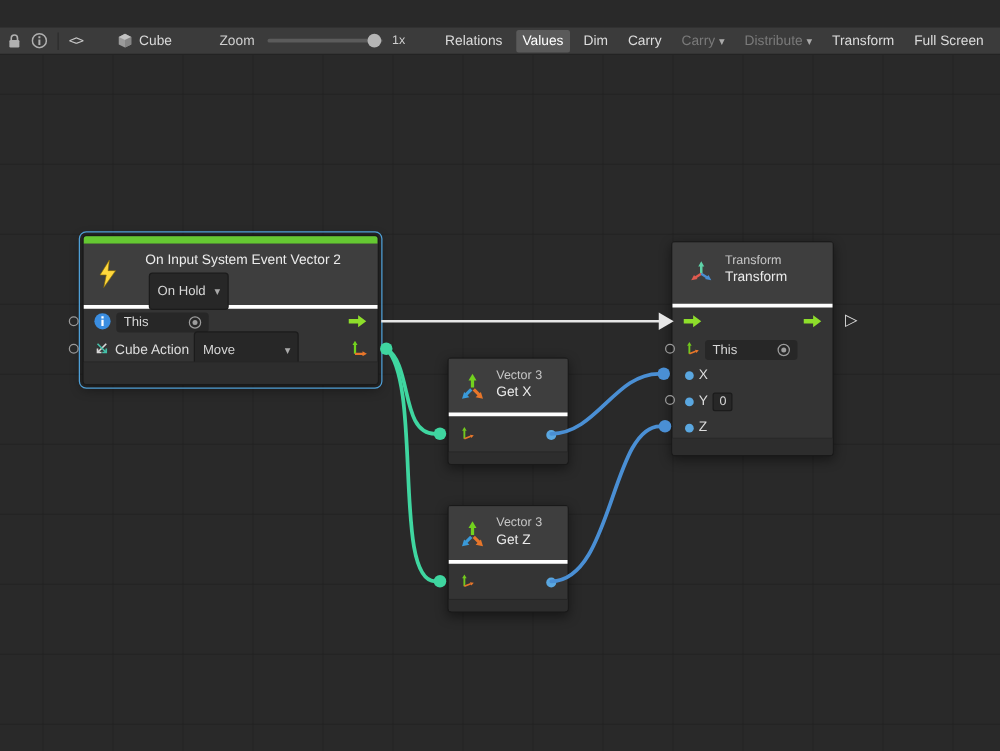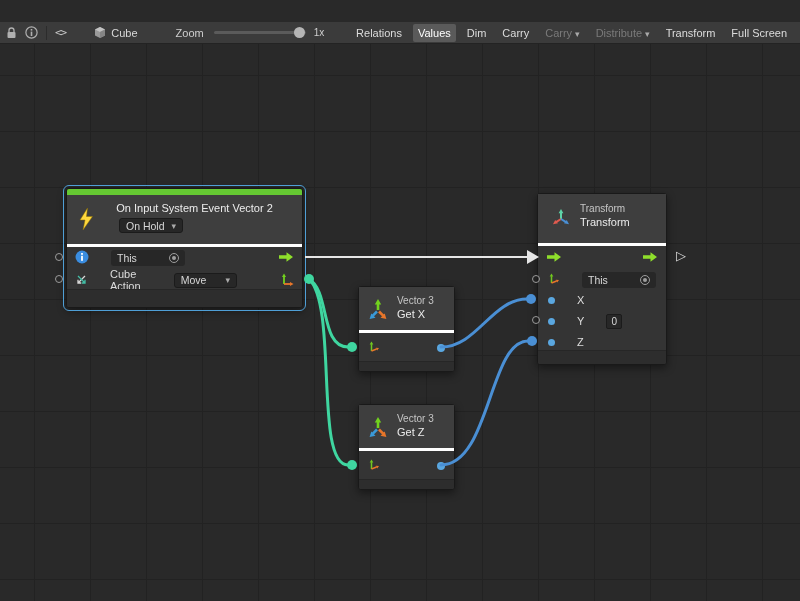"On Hold" .dropdown { height: 15px -> 30px }
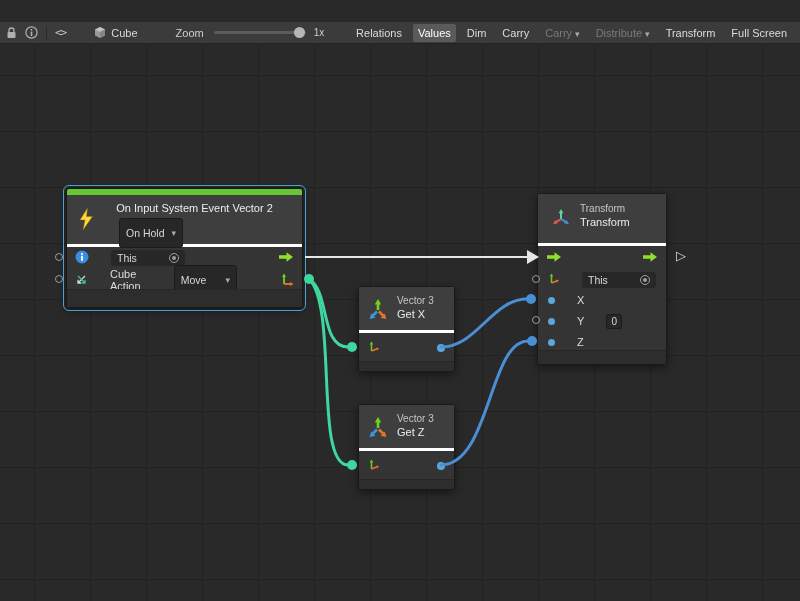"This" .nrow { gap: 22px -> 4px }
